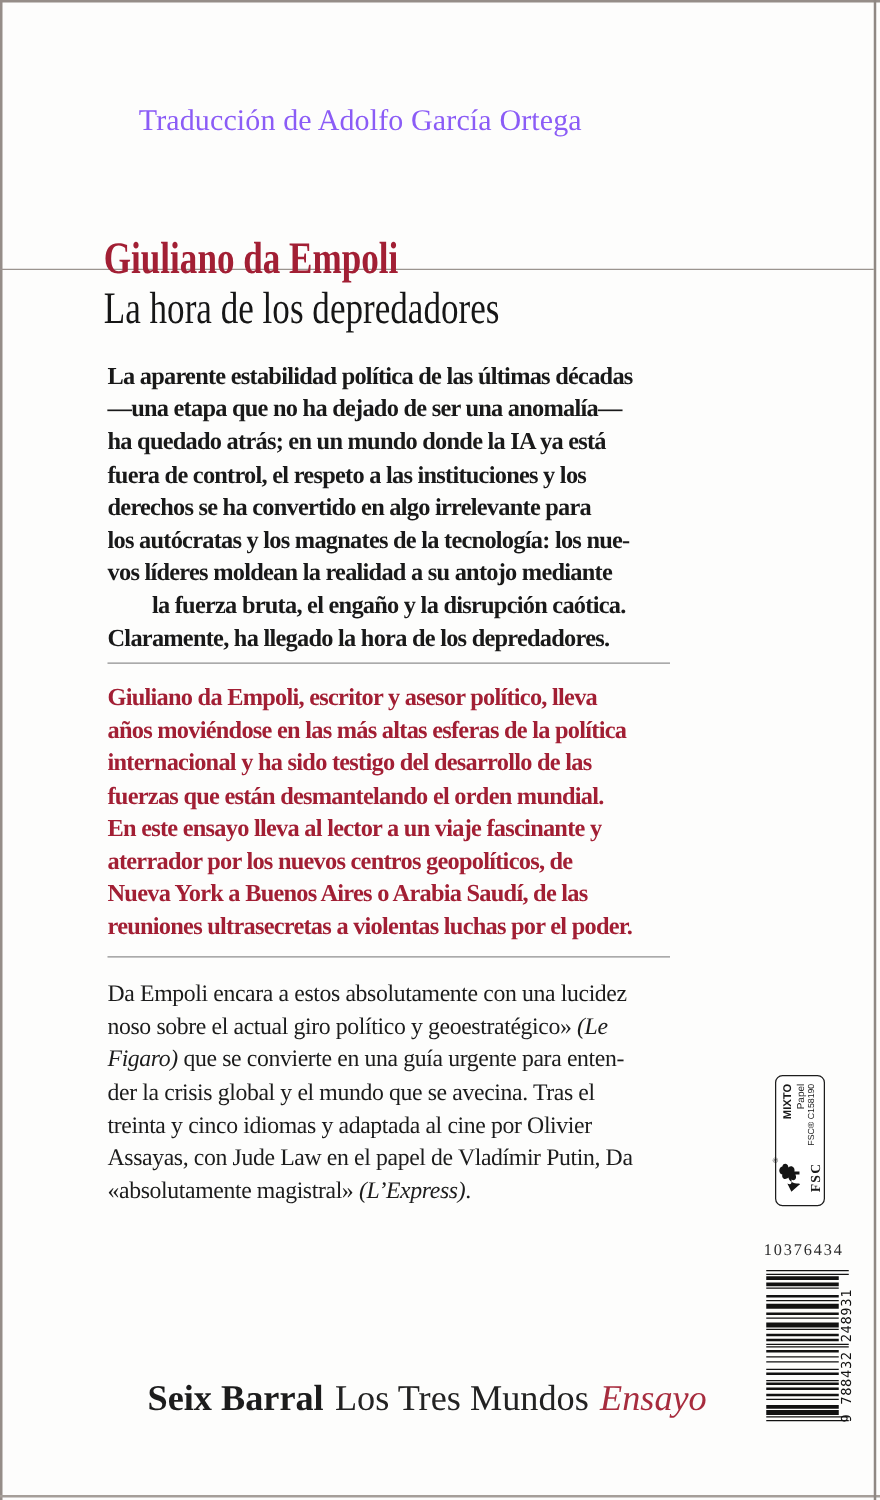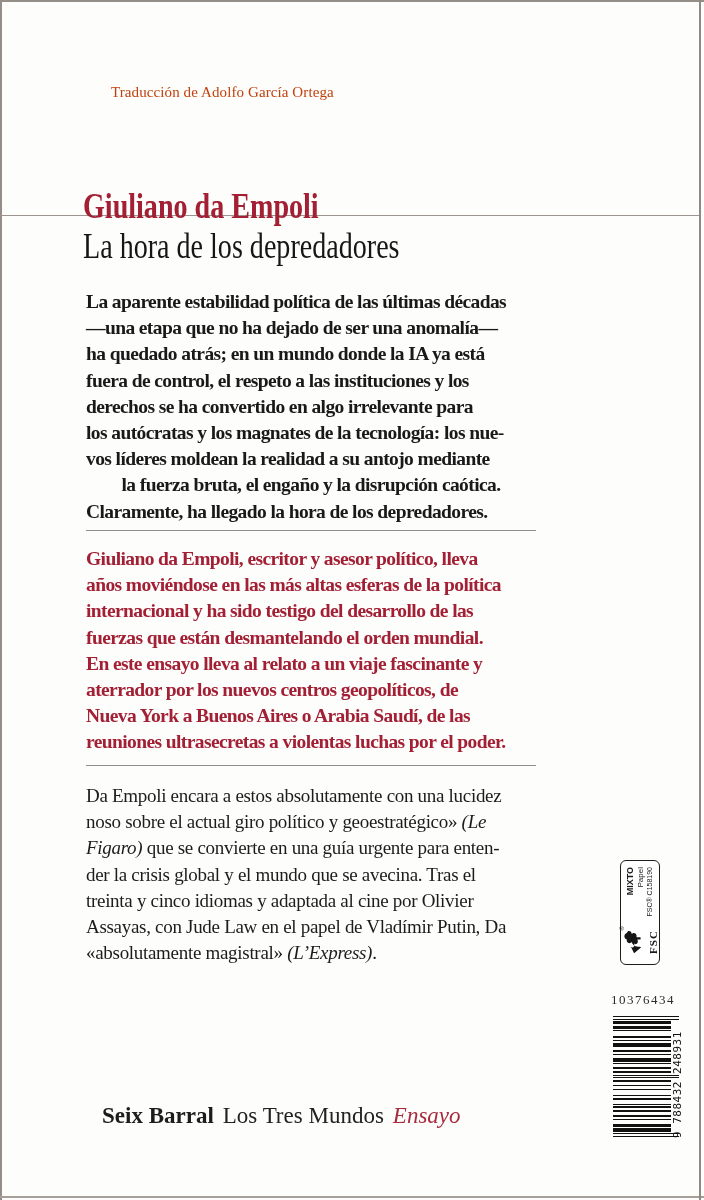"Traducción de Adolfo García Ortega" .trans-note { color: #c2410c -> #8b5cf6; font-size: 15px -> 24px }
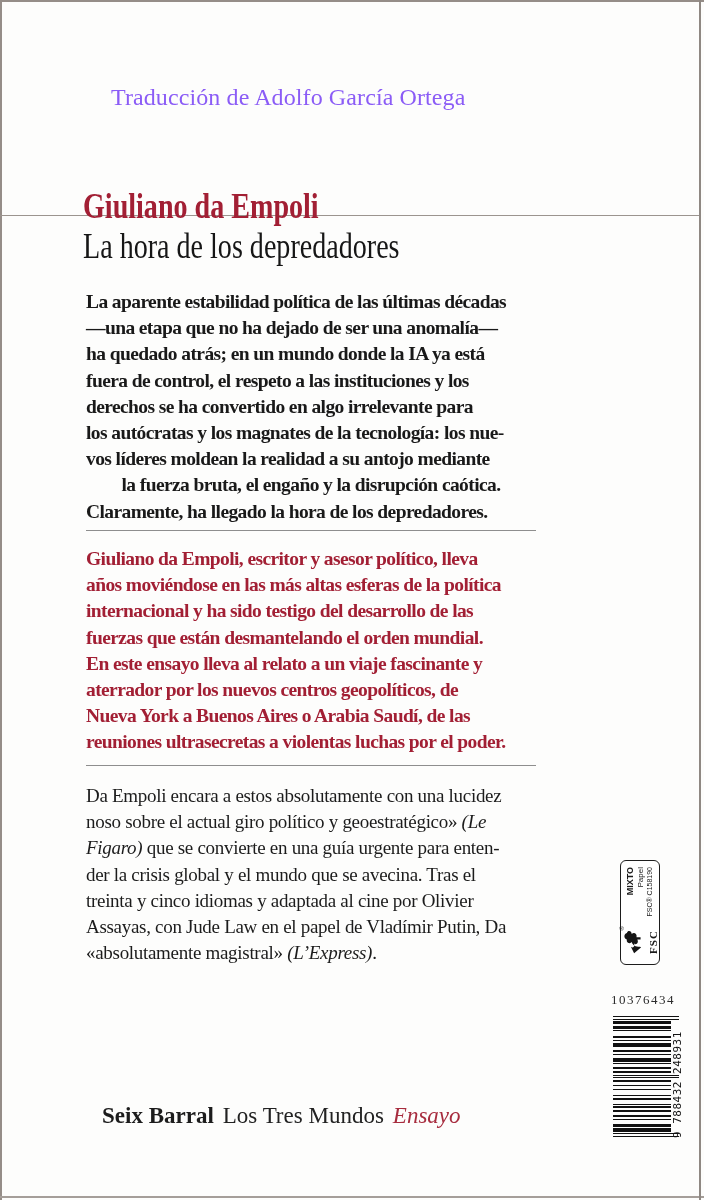"En este ensayo lleva al" div.jline { text: relato -> lector }
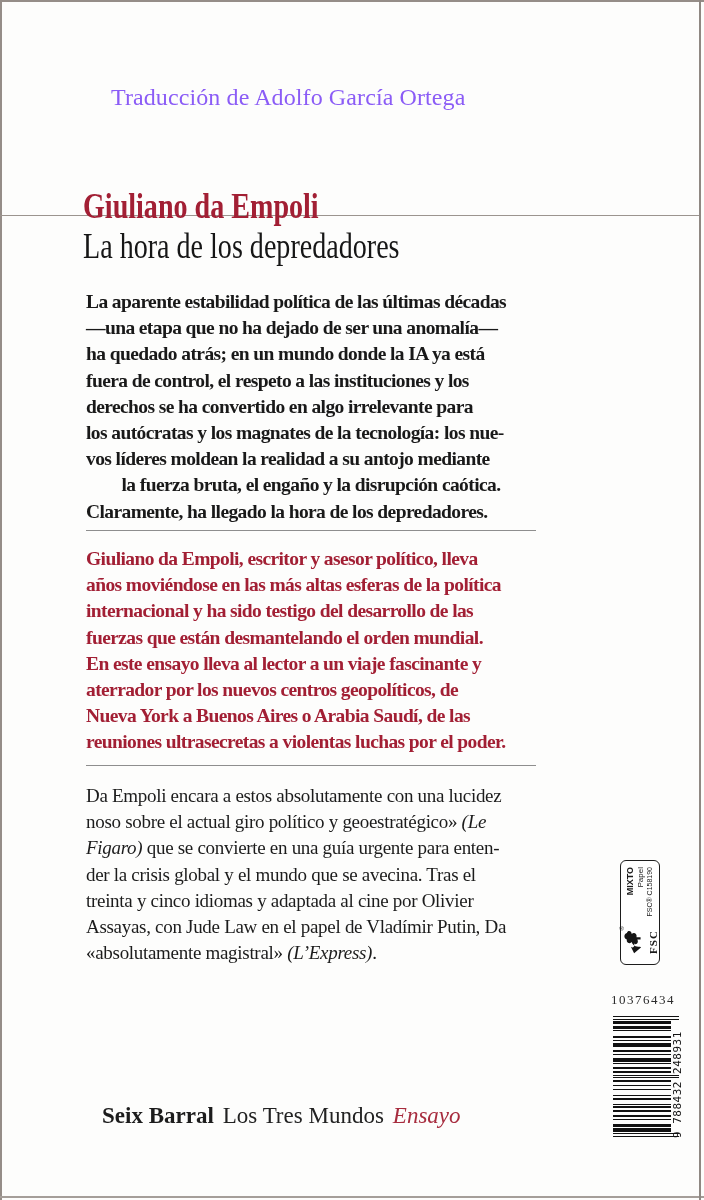"Seix Barral Los Tres Mundos" .imprint { font-size: 23px -> 29px; left: 102px -> 118px }
